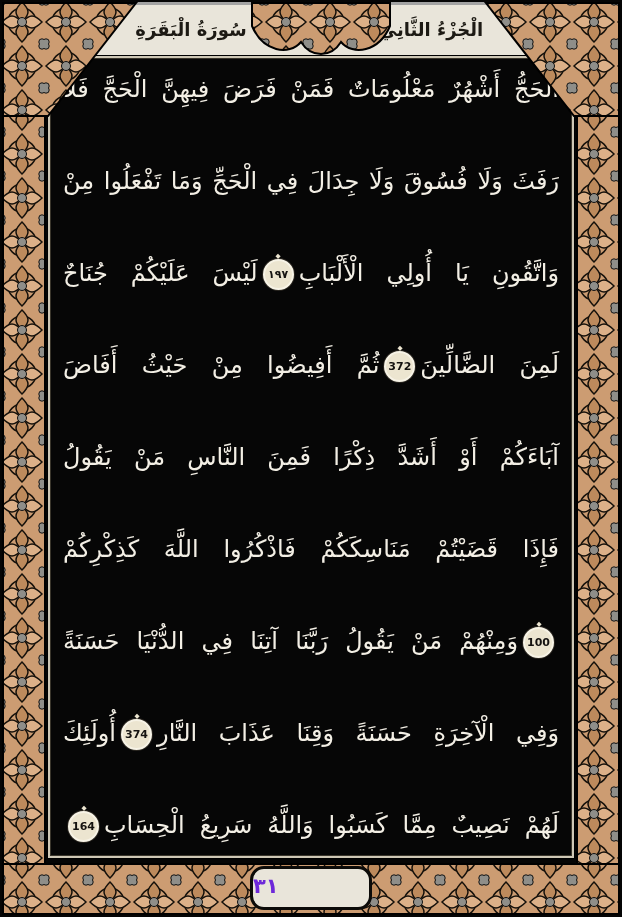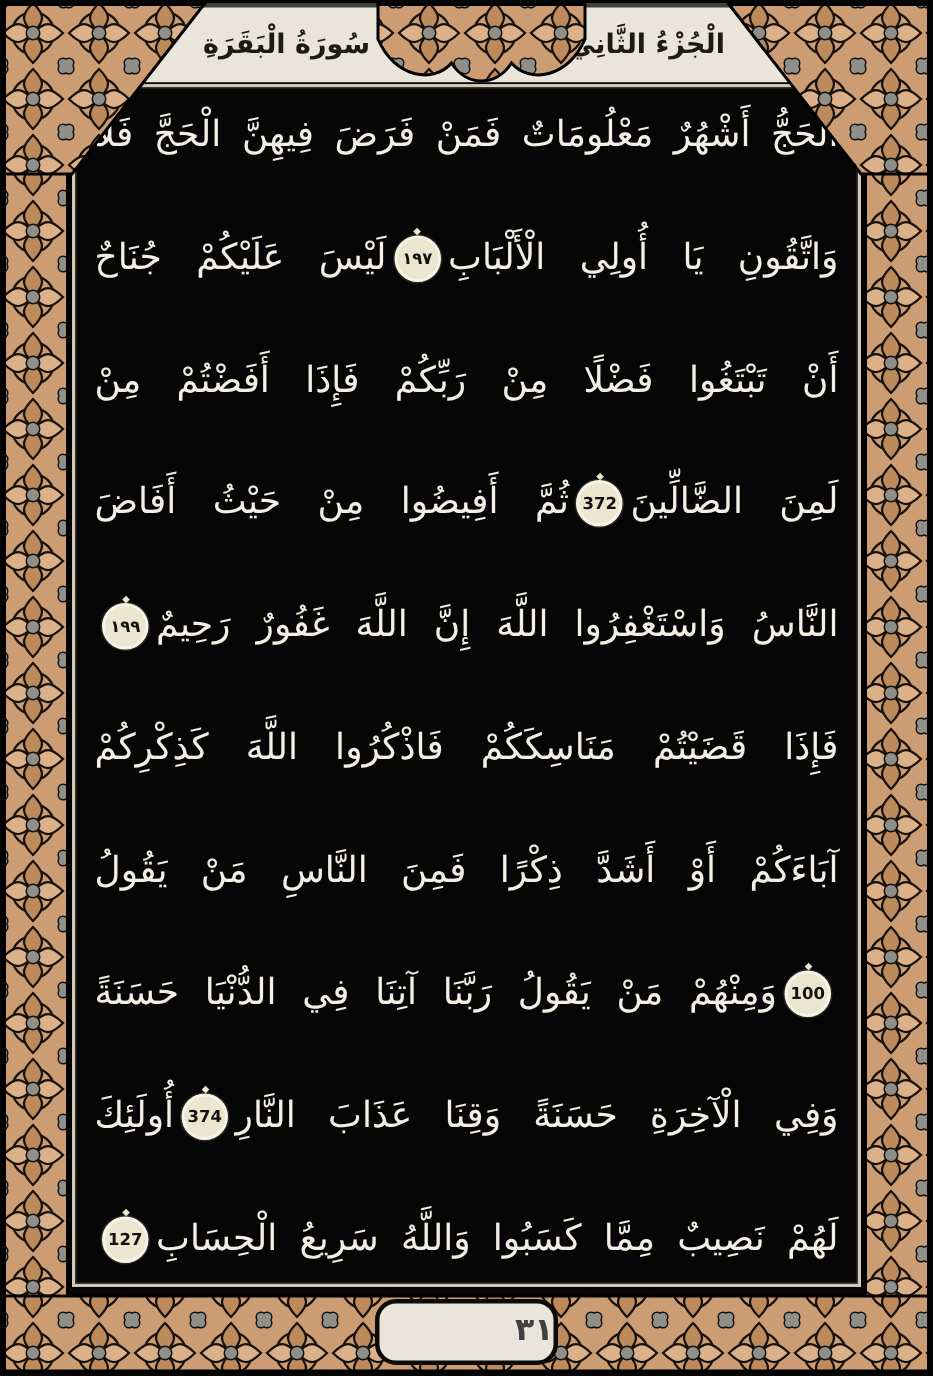"سُورَةُ الْبَقَرَةِ" .header-bar { border-top: 3px solid #404040 -> 3px solid #a3a3a3 }
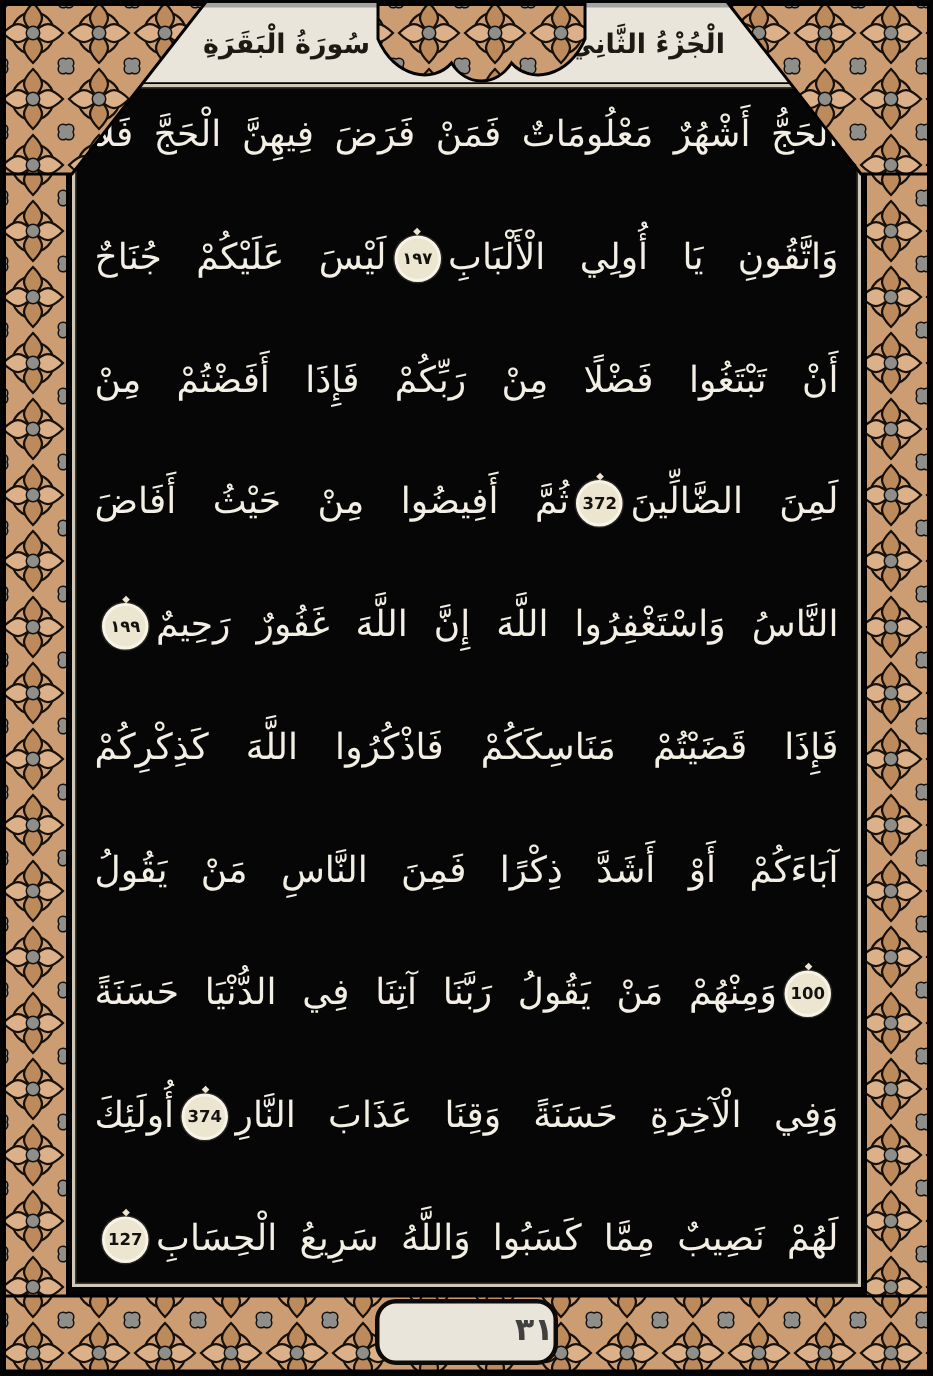"رَفَثَ وَلَا فُسُوقَ وَلَا جِدَالَ" div.quran-line { html: none -> <div><span>رَفَثَ وَلَا فُسُوقَ وَلَا جِدَالَ فِي الْحَجِّ وَمَا تَفْعَلُوا مِنْ</span></div> }
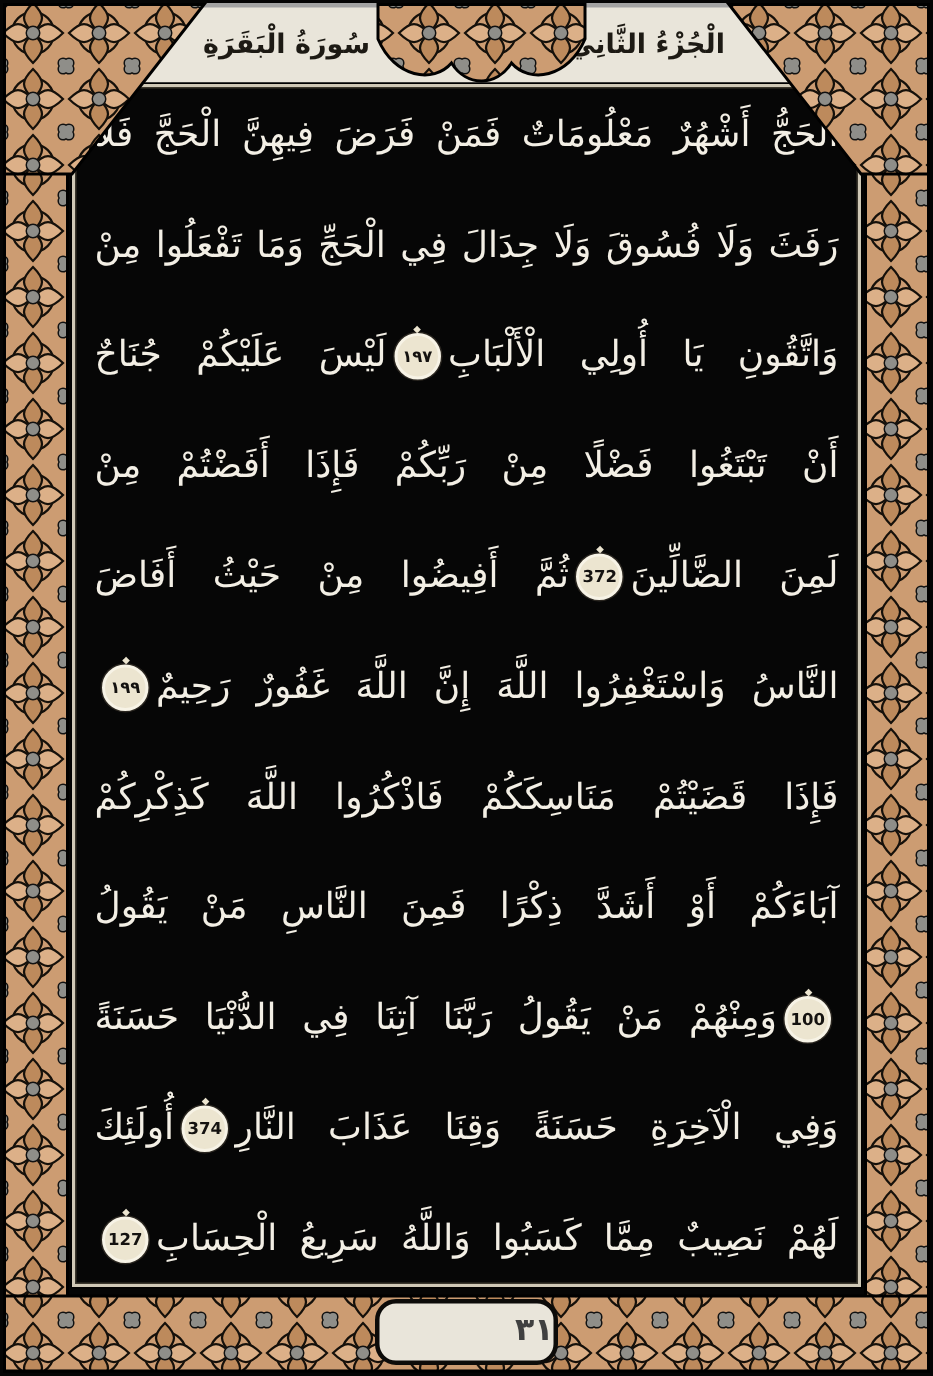"أَنْ تَبْتَغُوا فَضْلًا مِنْ رَبِّكُمْ" div.quran-line { html: <div><span>أَنْ تَبْتَغُوا فَضْلًا مِنْ رَبِّكُمْ فَإِذَا أَفَضْتُمْ مِنْ</span></div> -> none }
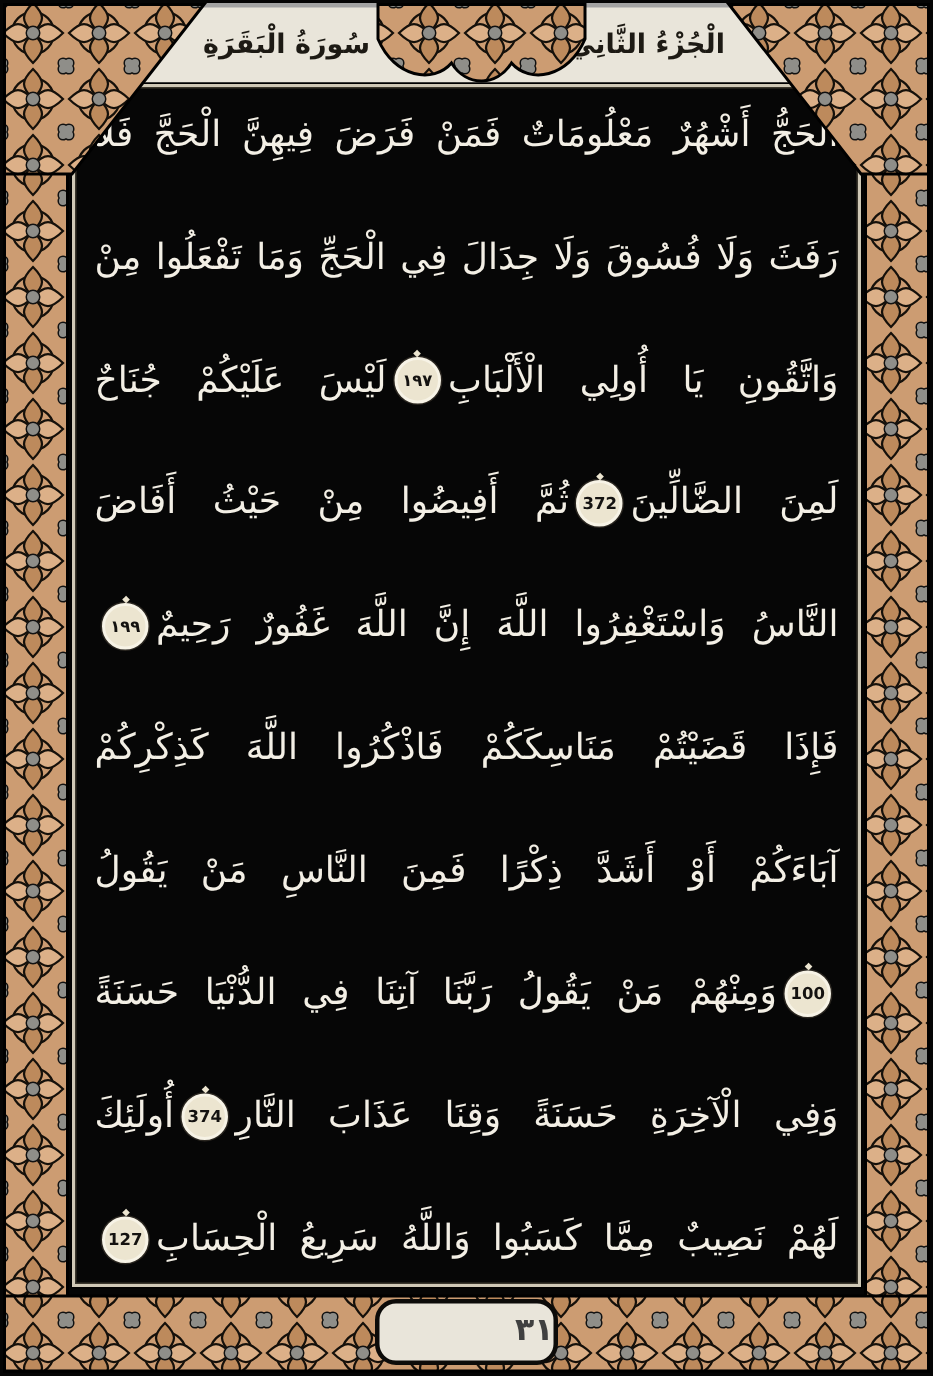"النَّاسُ وَاسْتَغْفِرُوا اللَّهَ إِنَّ" div.quran-line { html: <div><span>النَّاسُ وَاسْتَغْفِرُوا اللَّهَ إِنَّ اللَّهَ غَفُورٌ رَحِيمٌ</span><span>١٩٩</span></div> -> none }
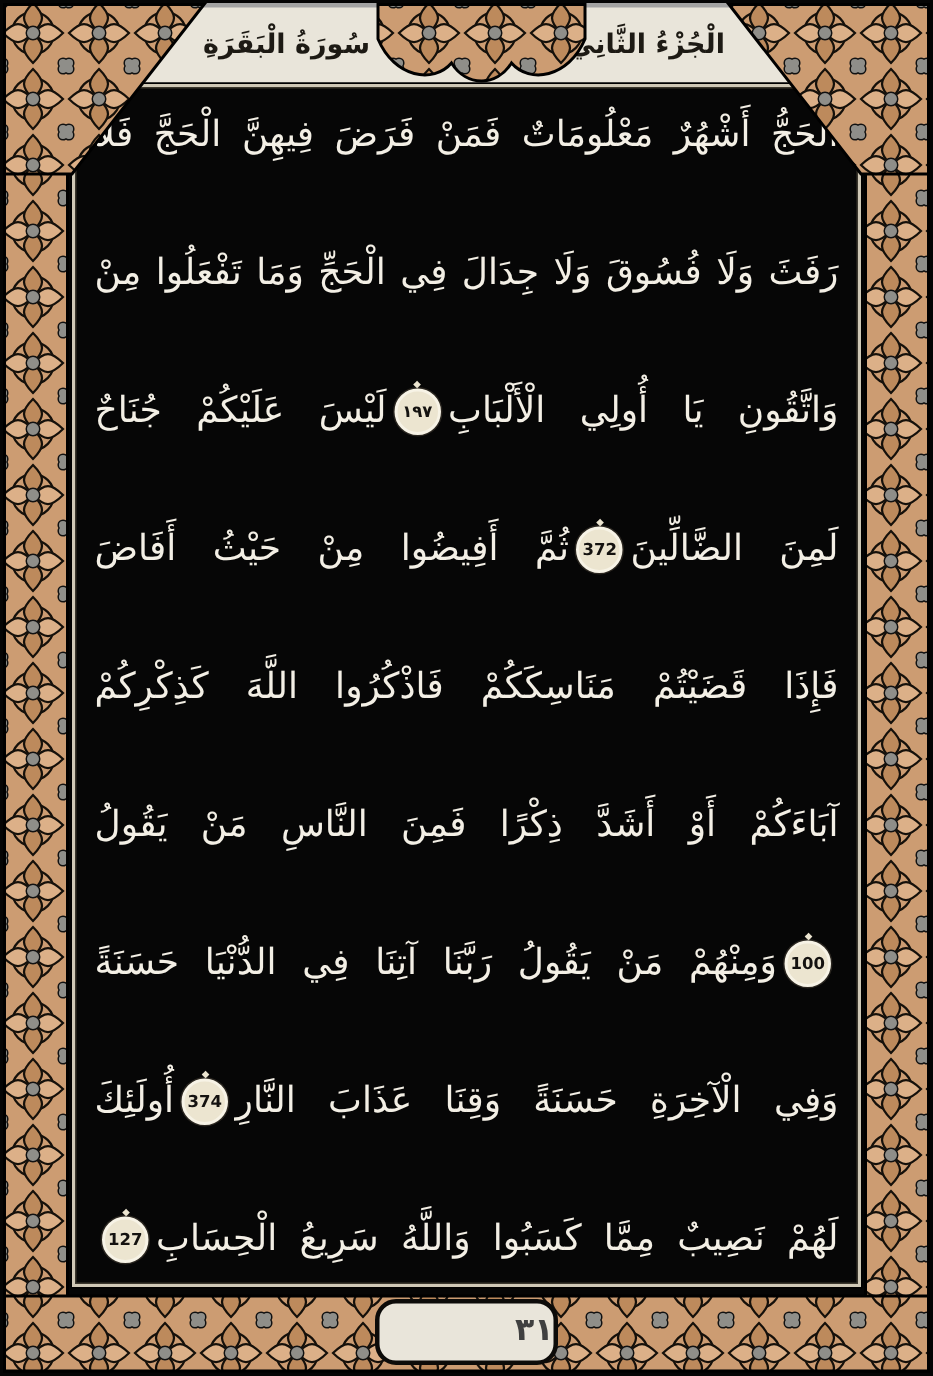"فَإِذَا قَضَيْتُمْ مَنَاسِكَكُمْ" div.quran-line { order: before "آبَاءَكُمْ أَوْ أَشَدَّ ذِكْرًا فَمِنَ" -> after "آبَاءَكُمْ أَوْ أَشَدَّ ذِكْرًا فَمِنَ" }
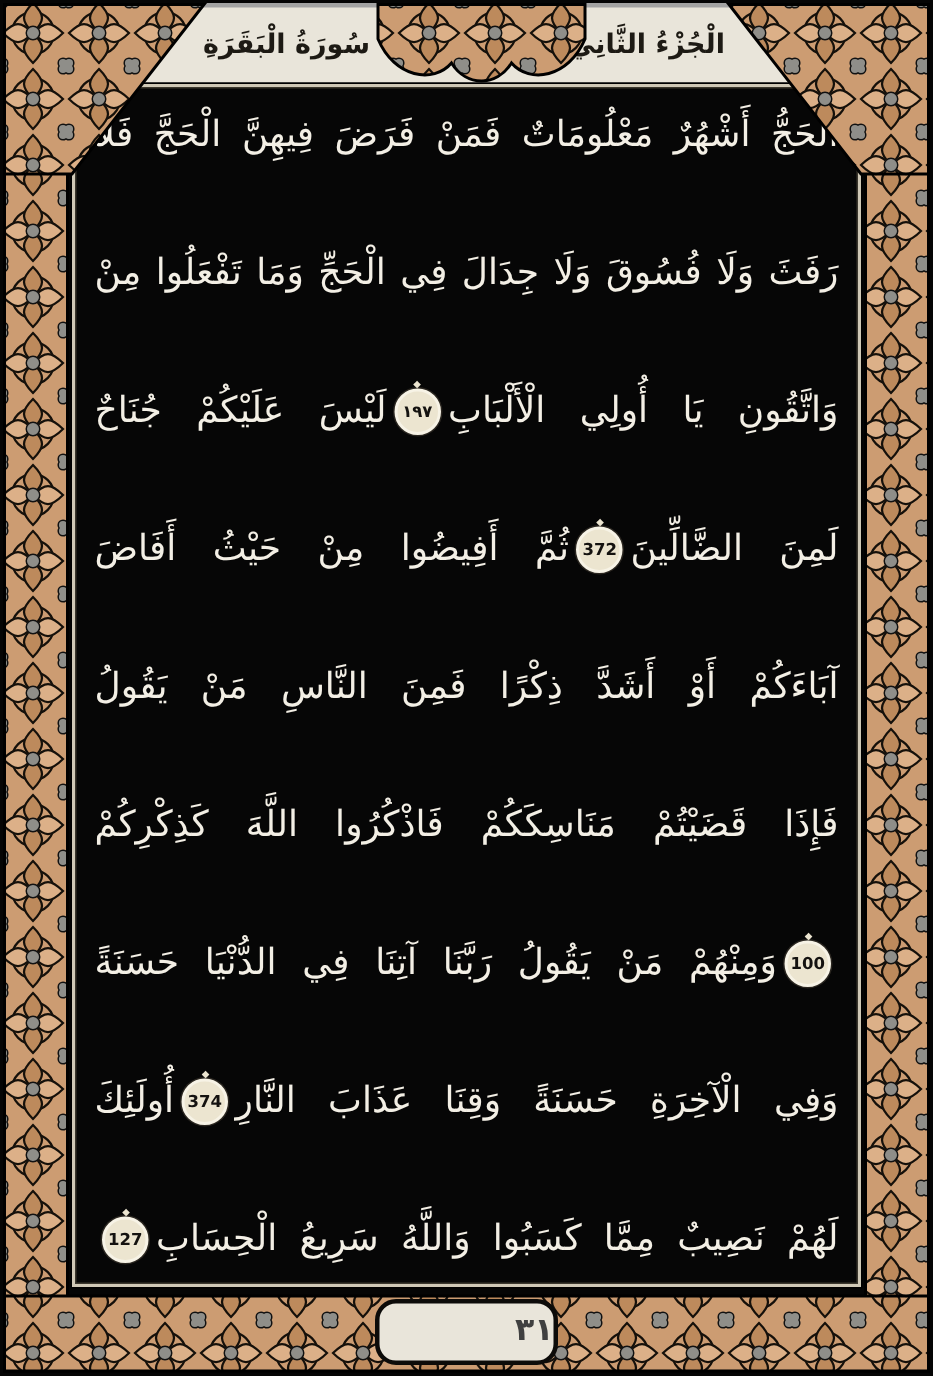"127" span.verse-marker { text: 127 -> 164 }
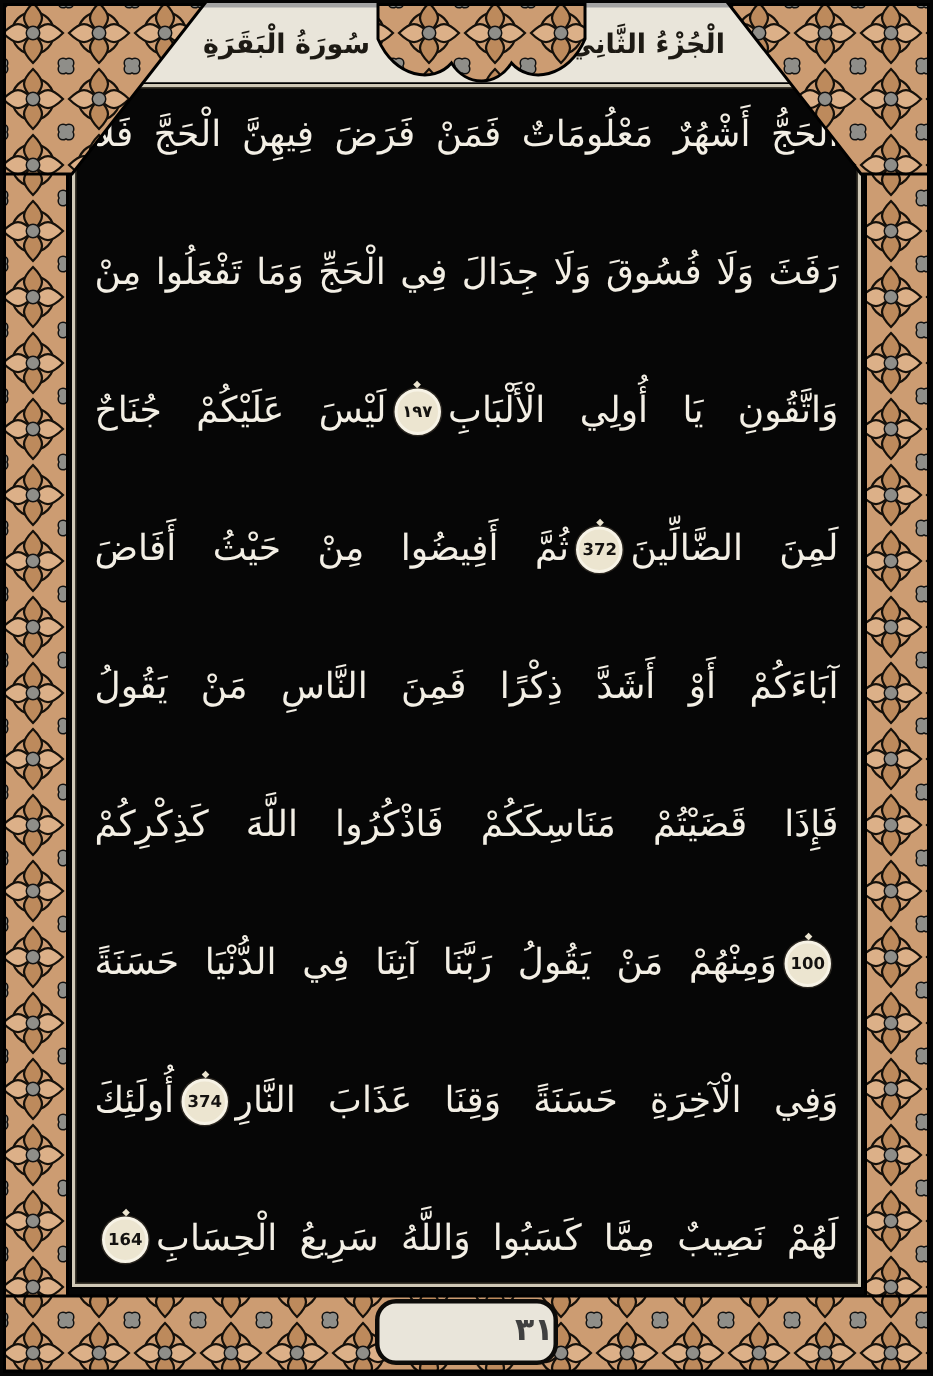"٣١" .page-num-cartouche { color: #404040 -> #6d28d9; text-align: right -> left }
